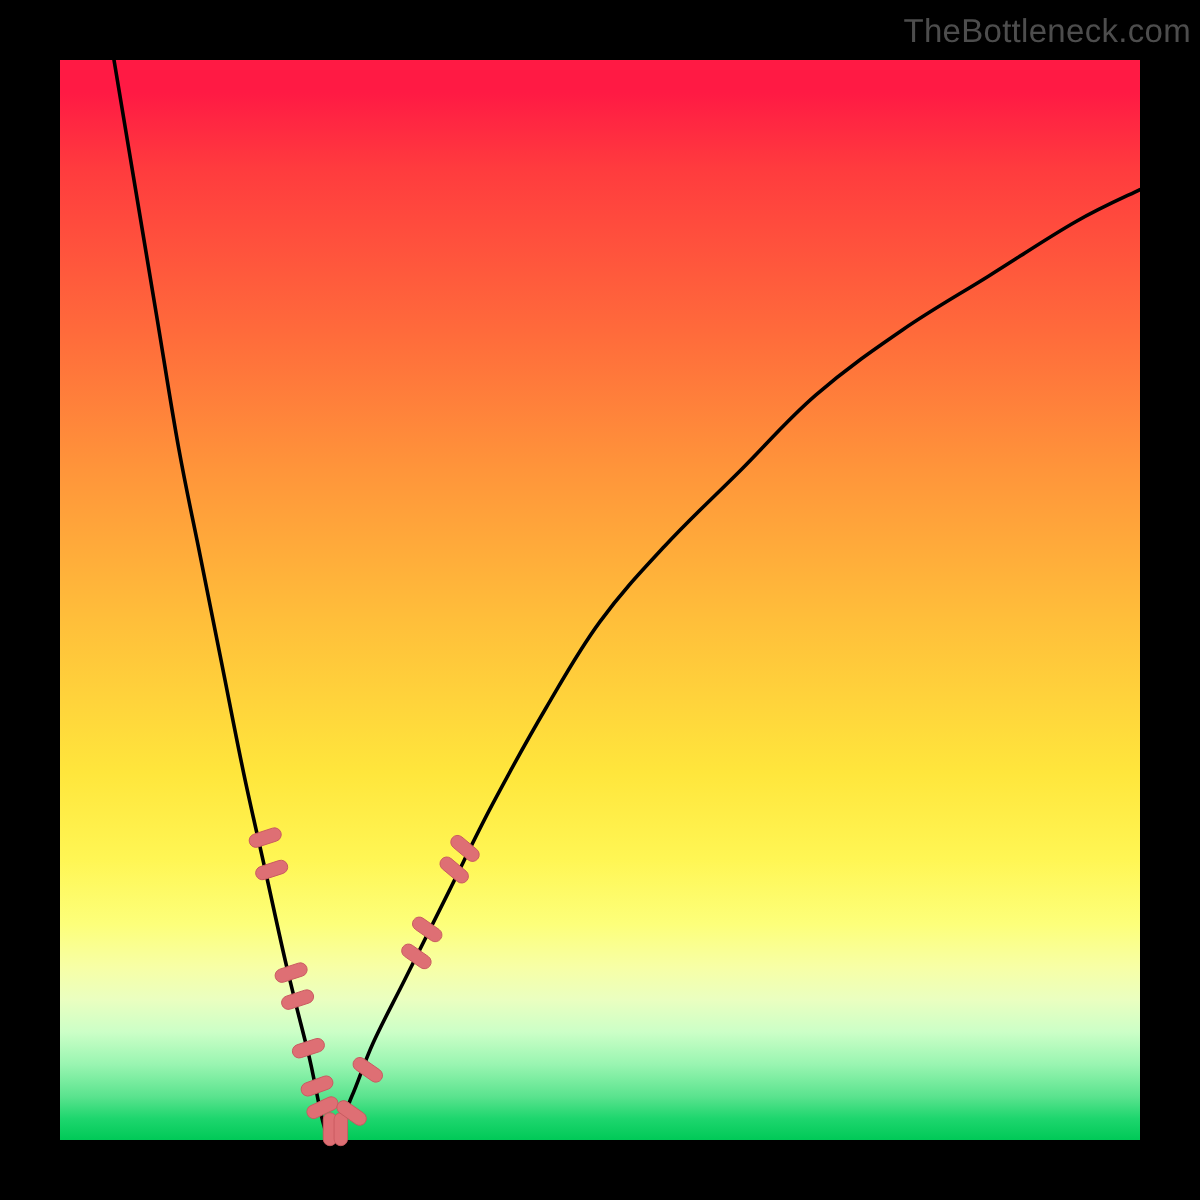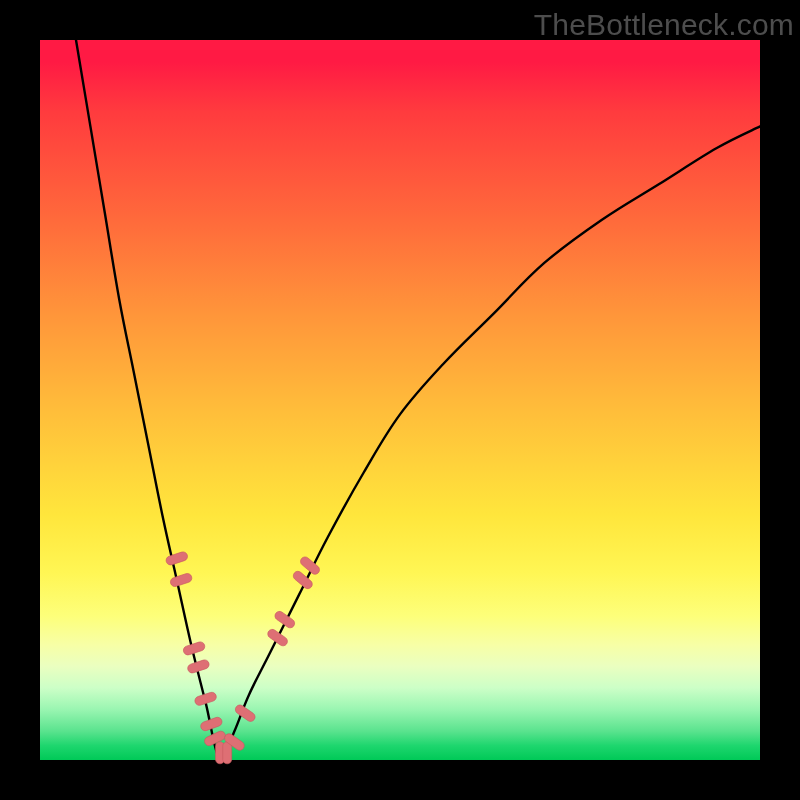"TheBottleneck.com" .watermark { font-size: 30px -> 22px }
